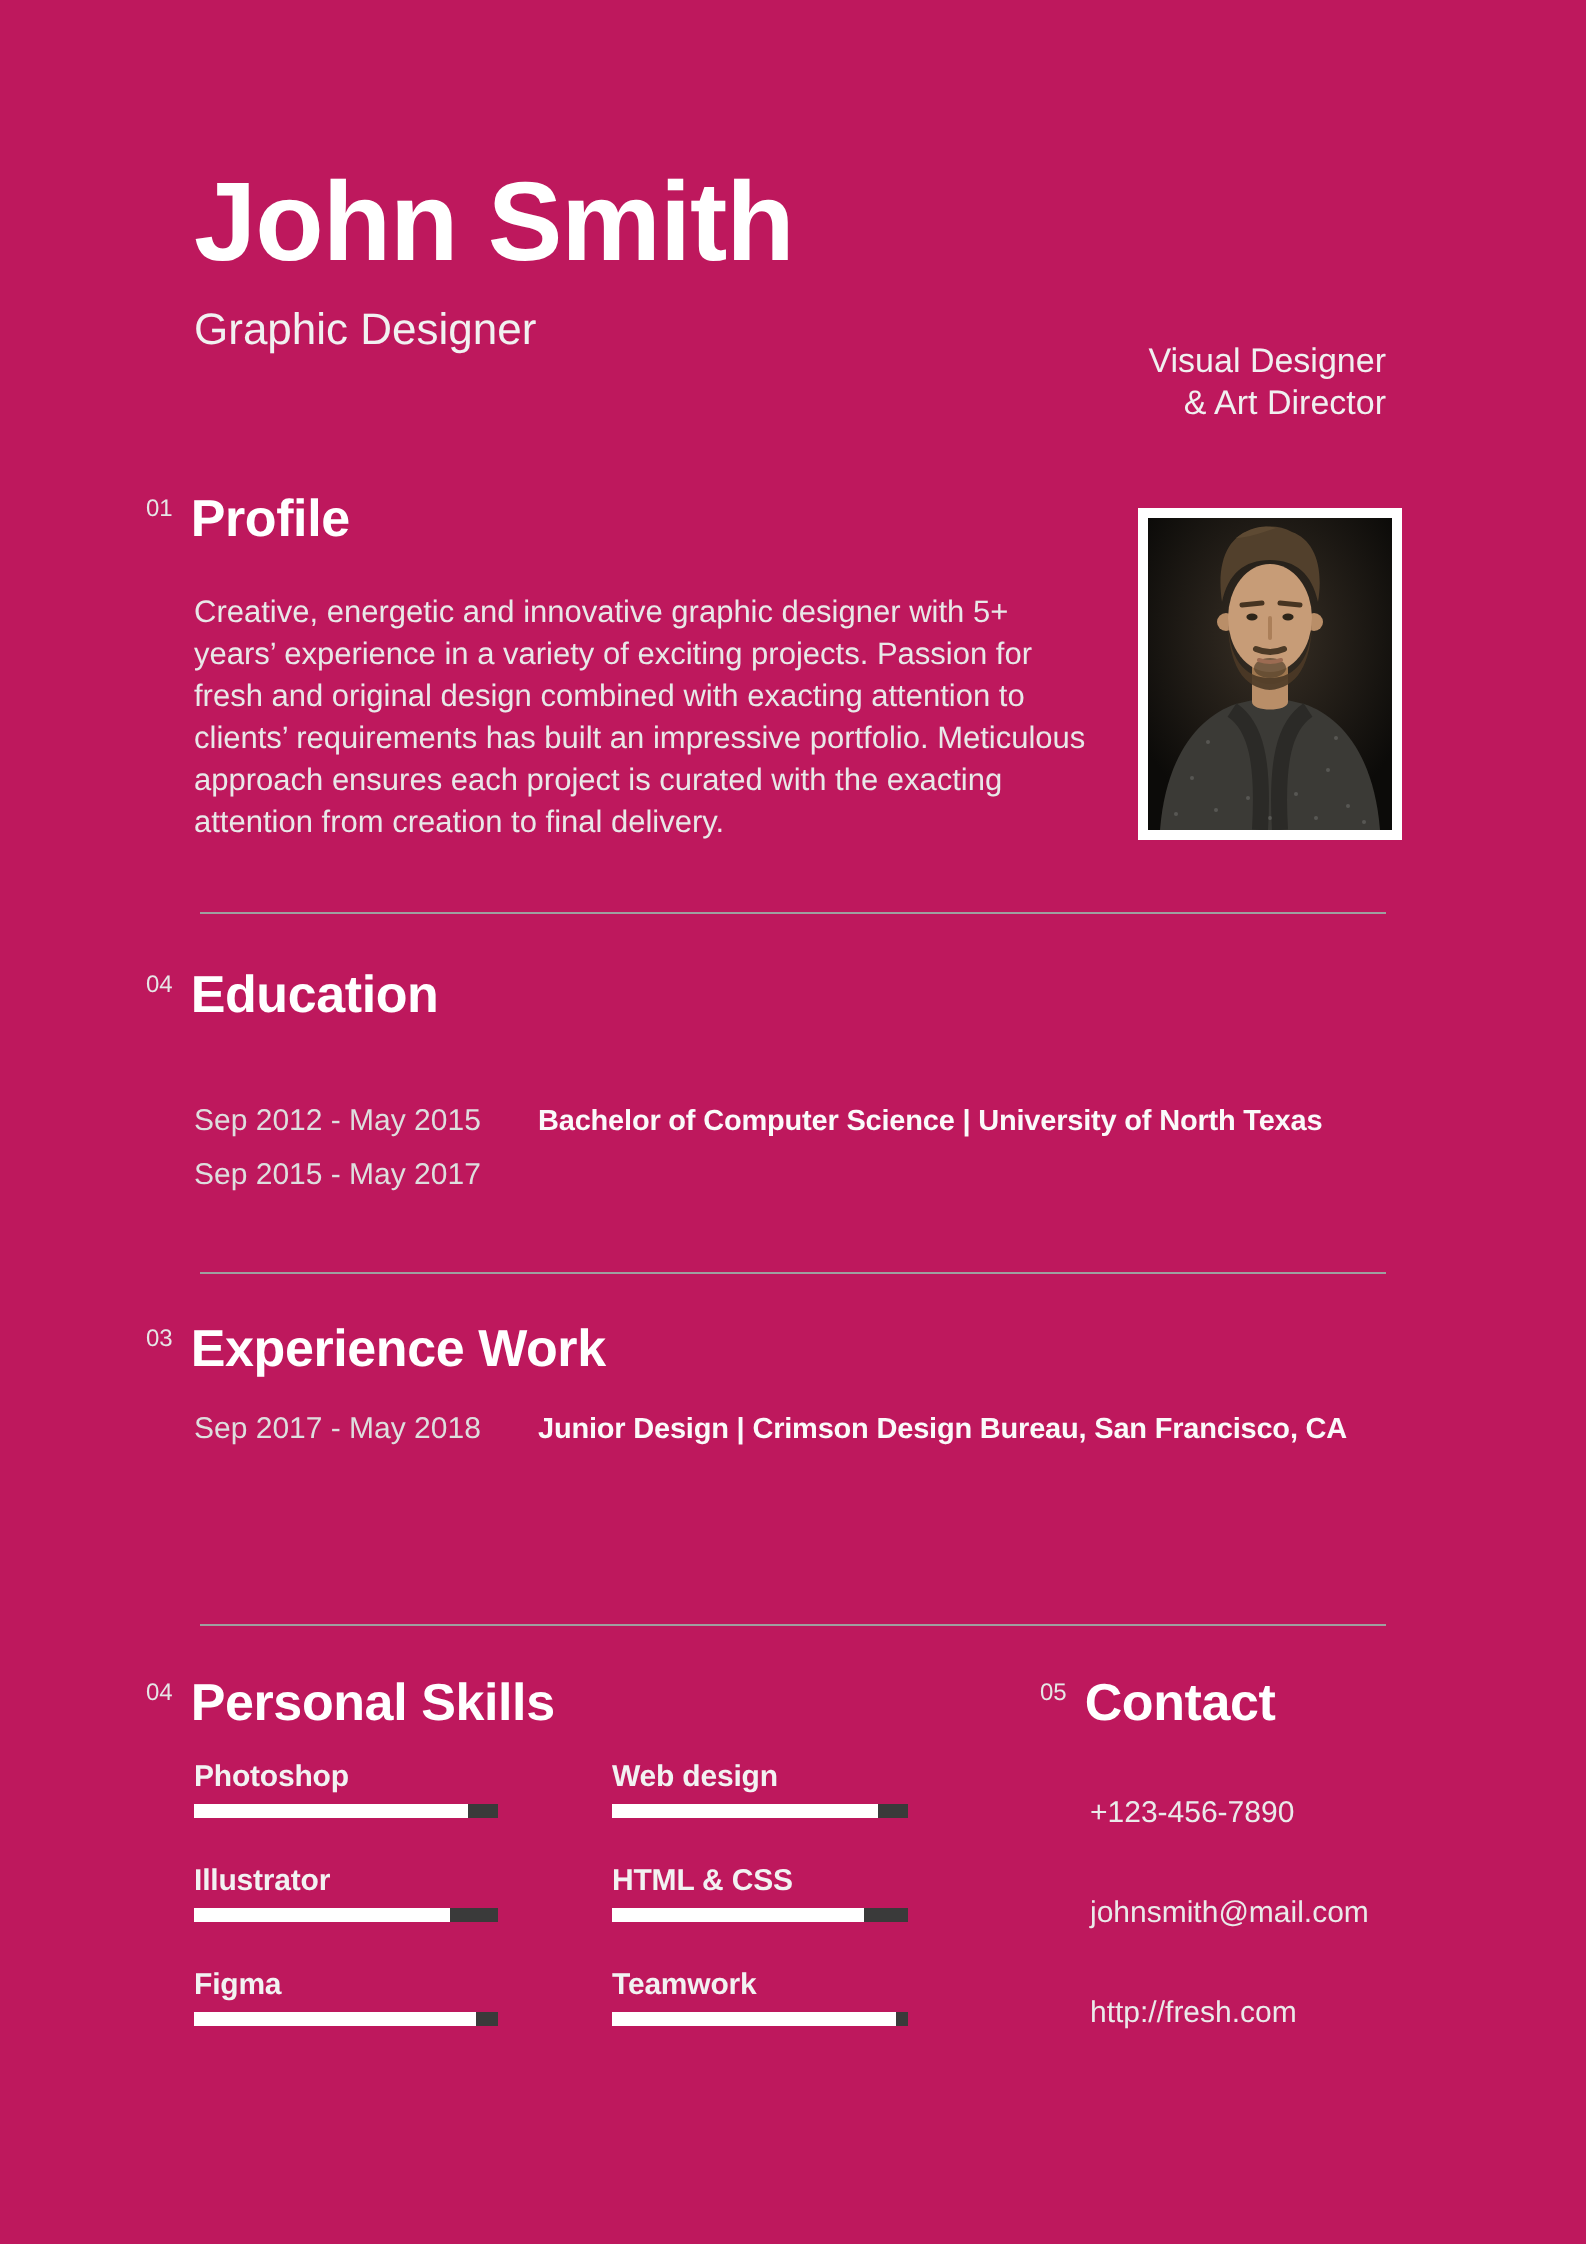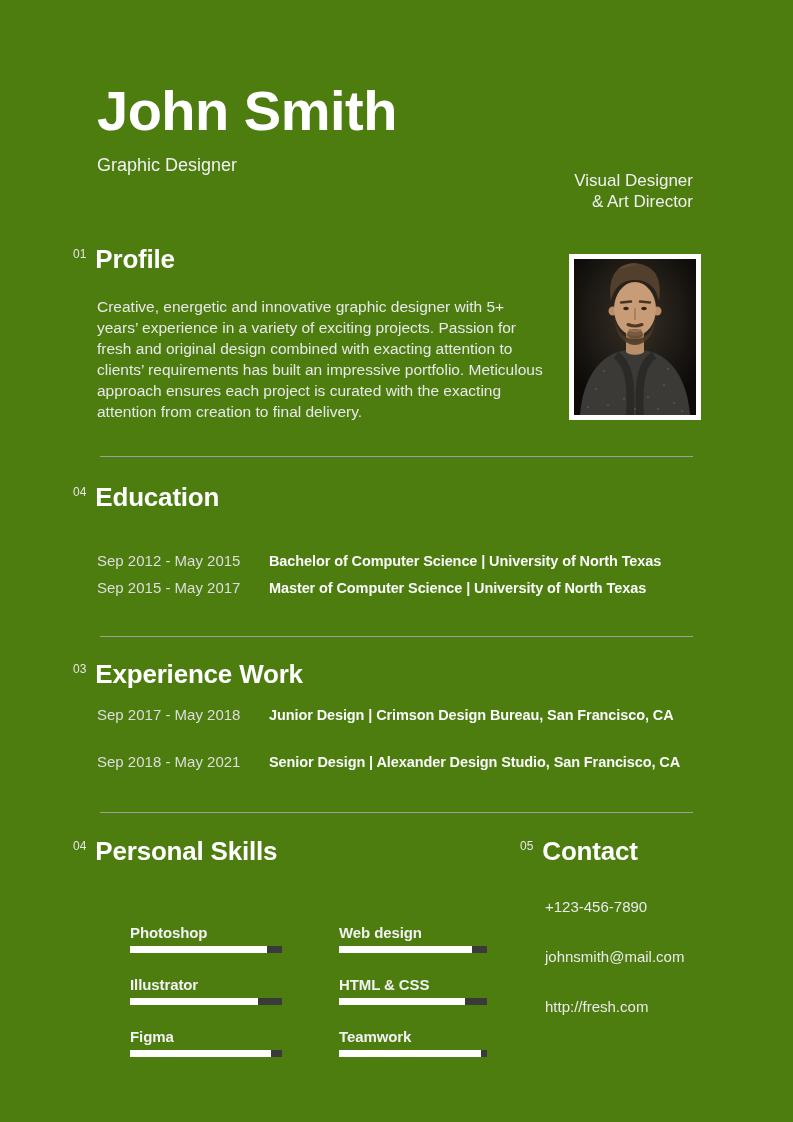"John Smith" .page { background: #4d7c0f -> #be185d }
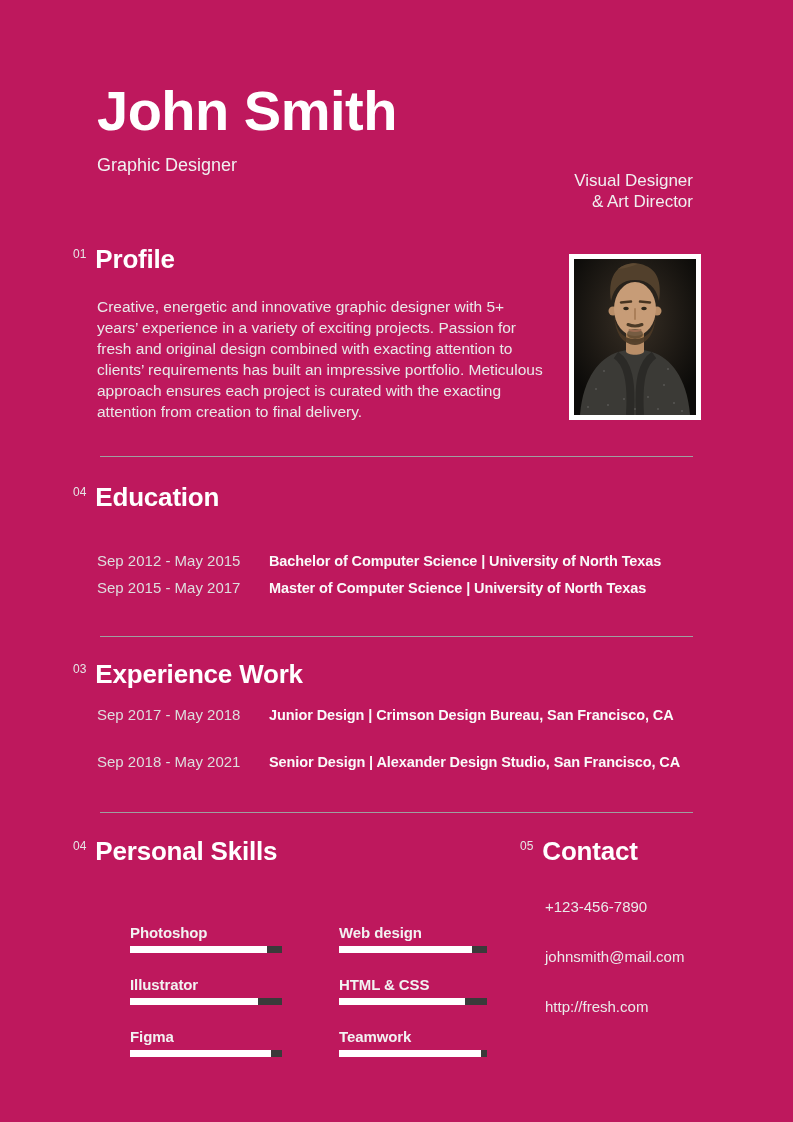"Graphic Designer" .job-title { font-size: 18px -> 22px }
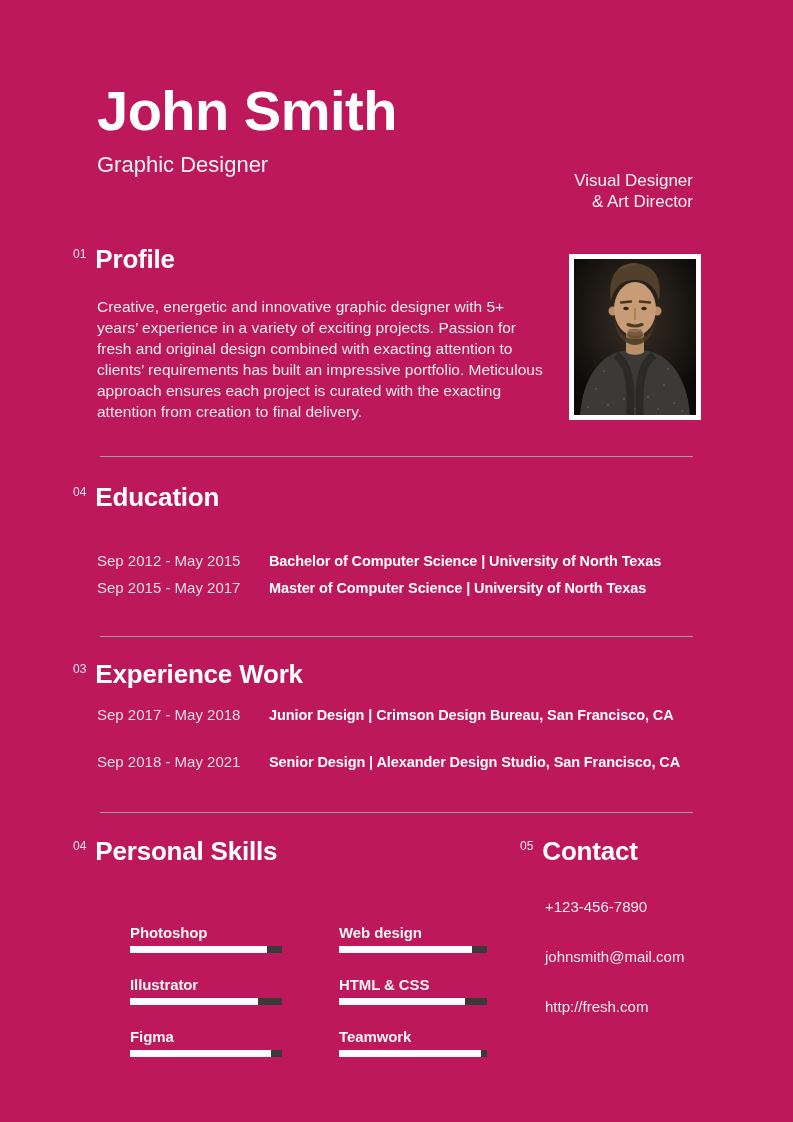"Master of Computer Science |" span.t-desc { html: <span>Master of Computer Science | University of North Texas</span> -> none }
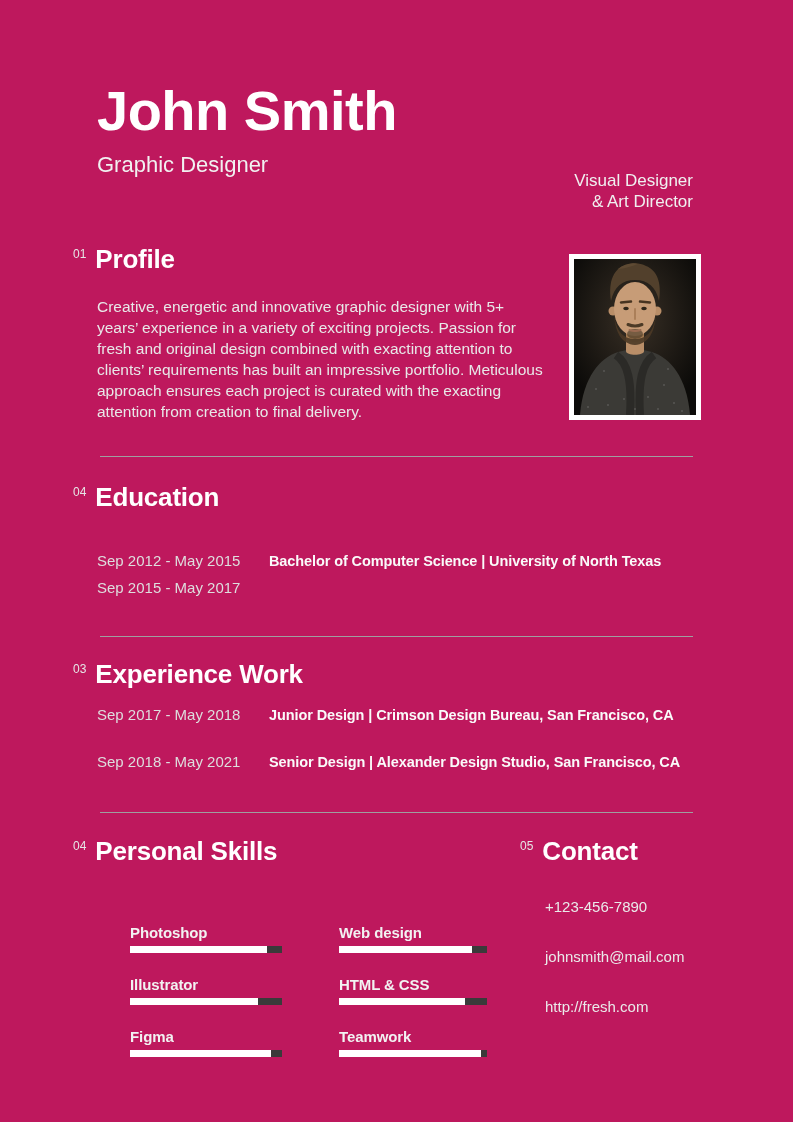"Sep 2018 - May 2021" div.t-row { html: <div> <span>Sep 2018 - May 2021</span> <span>Senior Design | Alexander Design Studio, San Francisco, CA</span> </div> -> none }
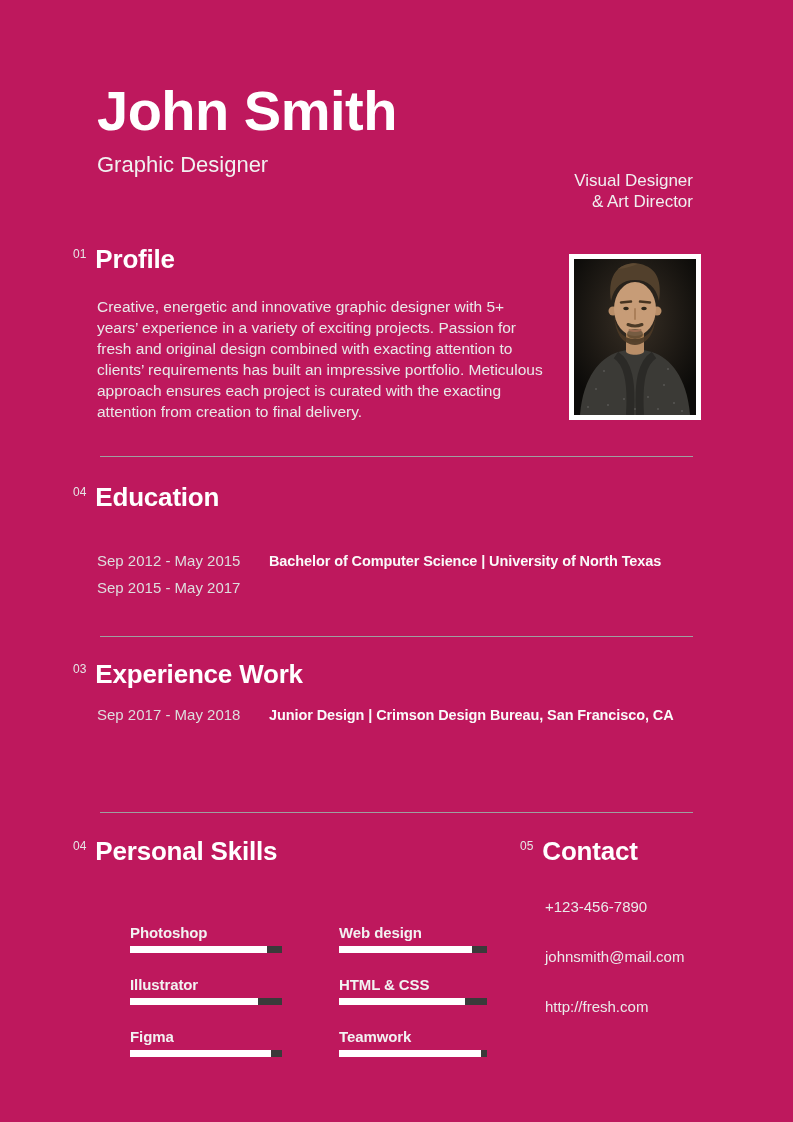"Photoshop" .skill-col { margin-left: 33px -> none; top: 924px -> 880px }
